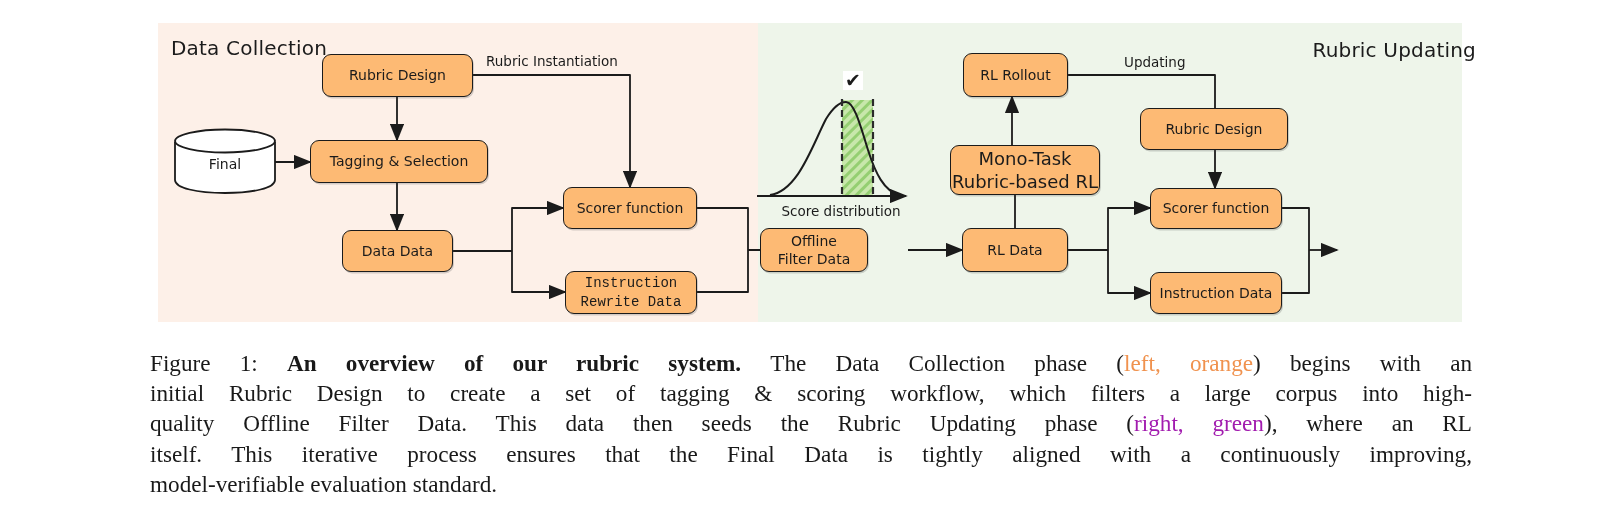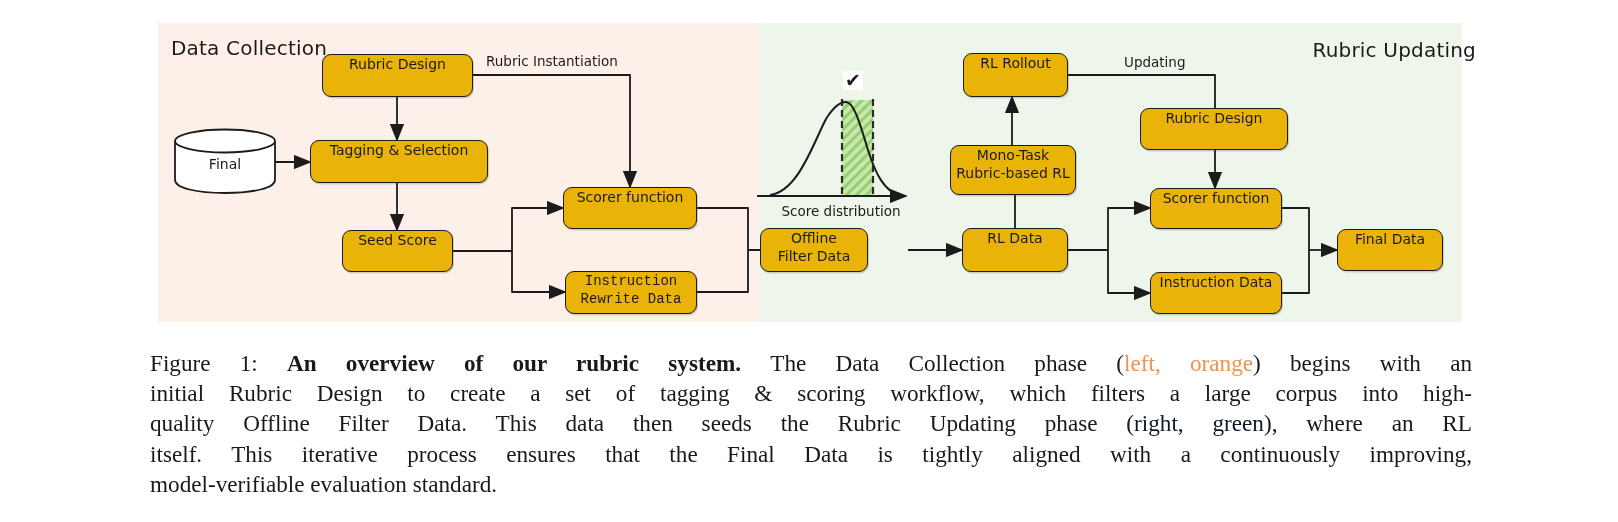"Rubric Design" .node { align-items: flex-start -> center; background: #eab308 -> #fdba74 }
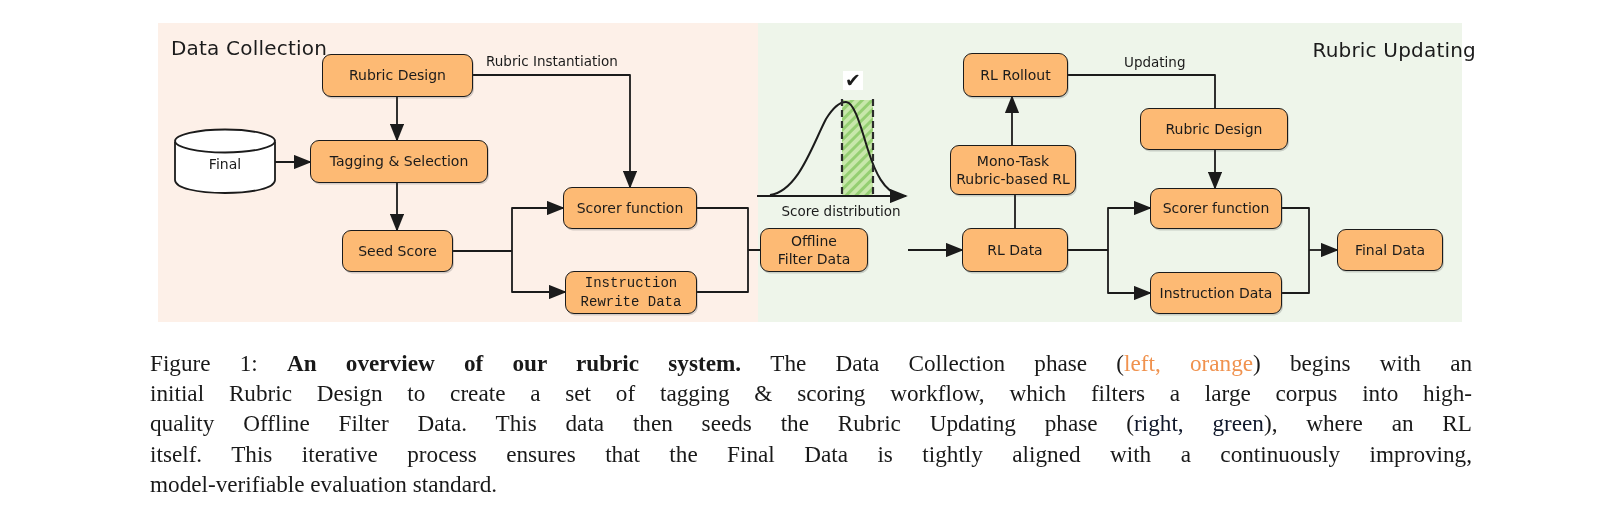"Mono-Task" div.node { font-size: 14px -> 18px; width: 126px -> 150px }
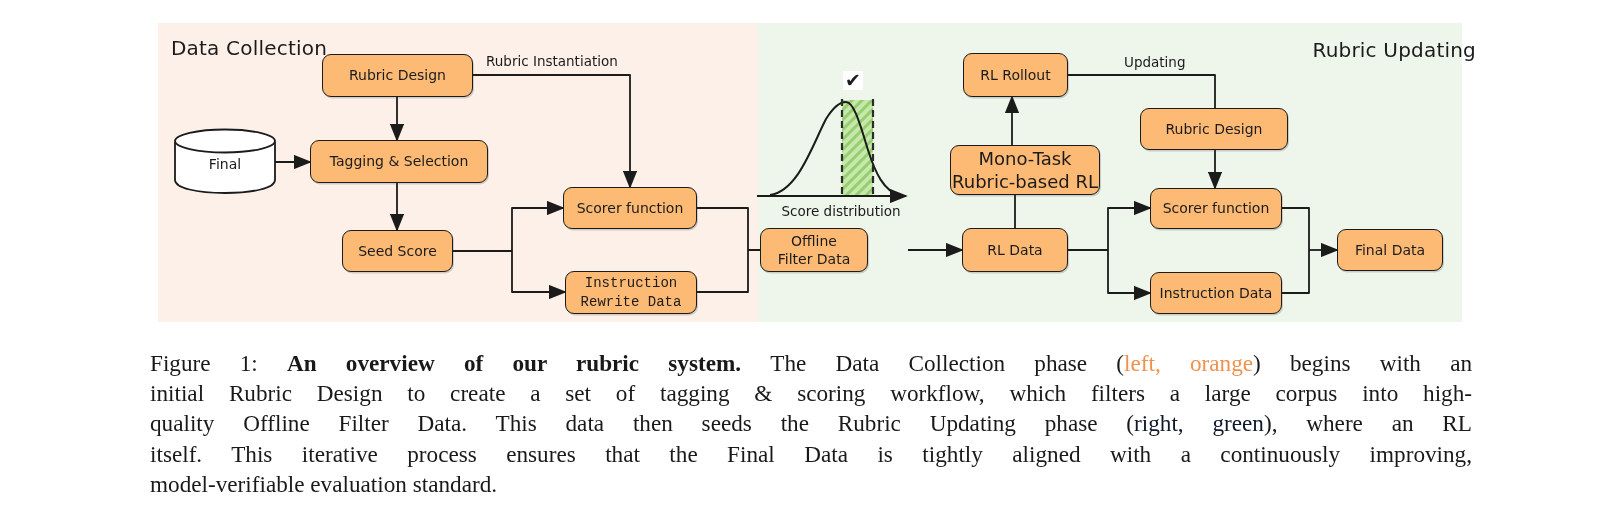"Seed Score" span { text: Seed Score -> Data Data }
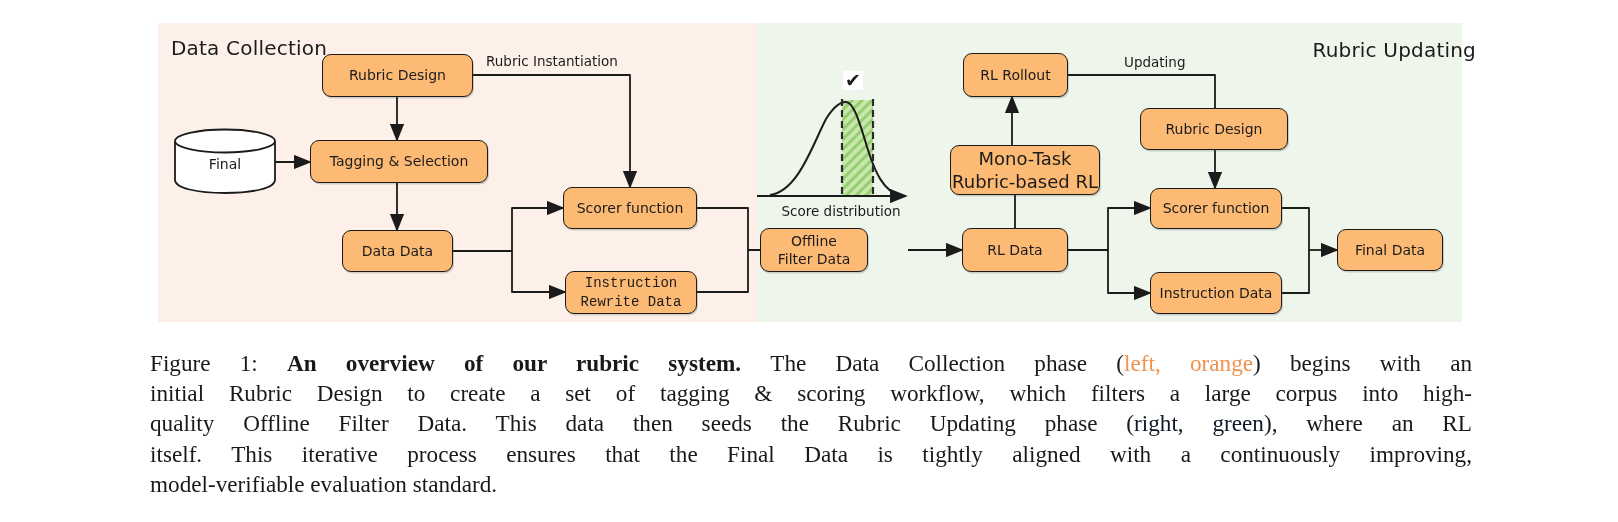"Final Data" div.node { html: <div> <span>Final Data</span></div> -> none }
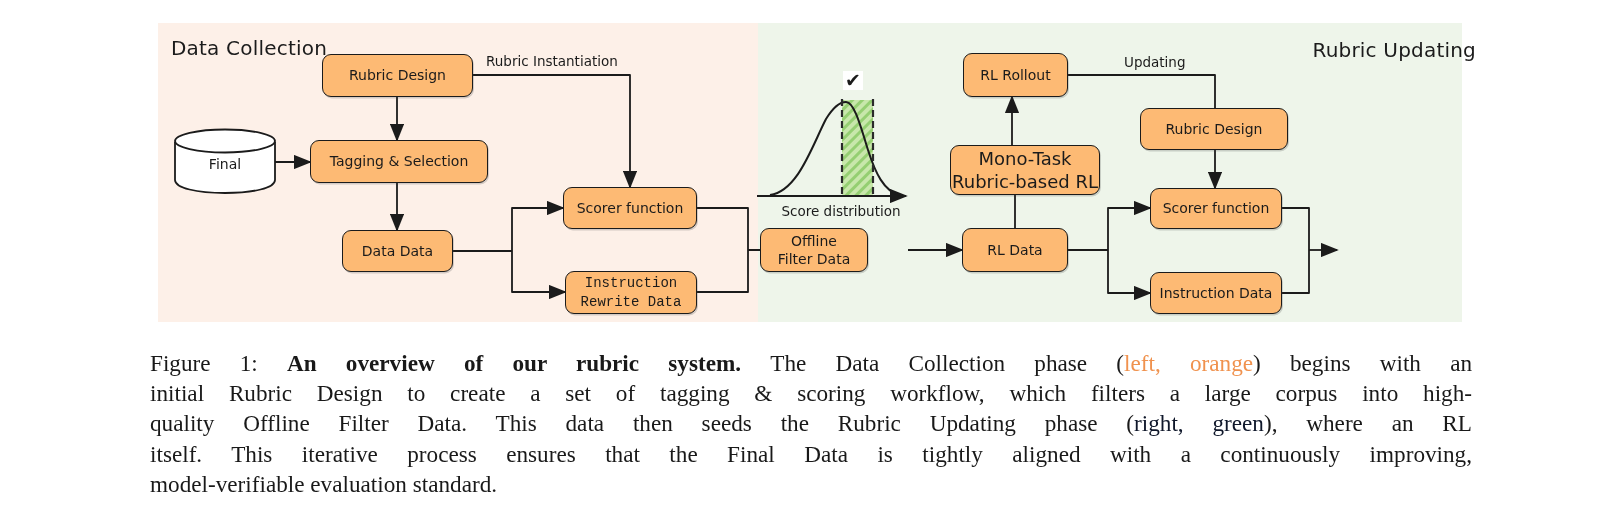"right, green" .cap-green { color: #0f172a -> #a21caf }
